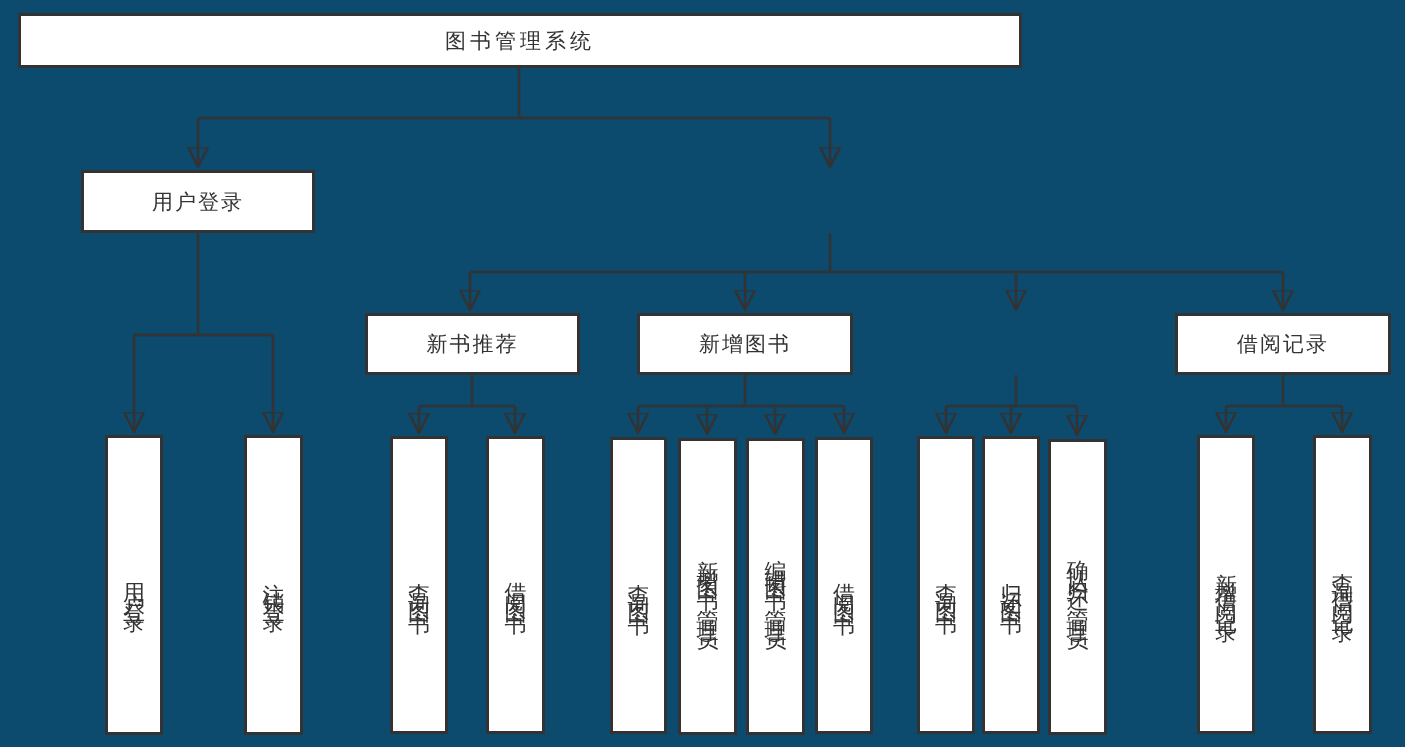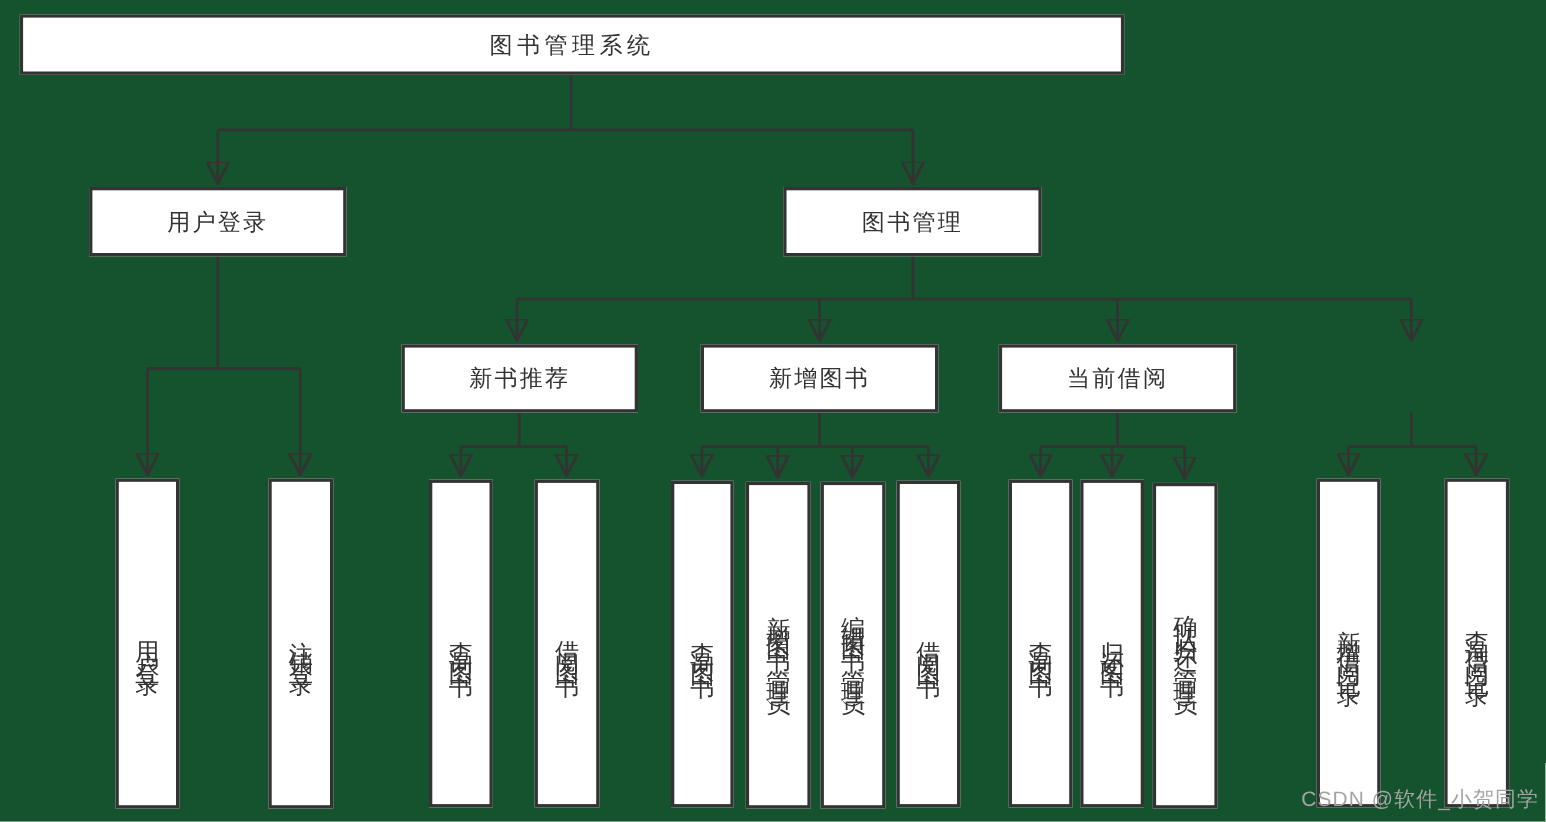"图书管理系统" div { background: #14532d -> #0c4a6e }
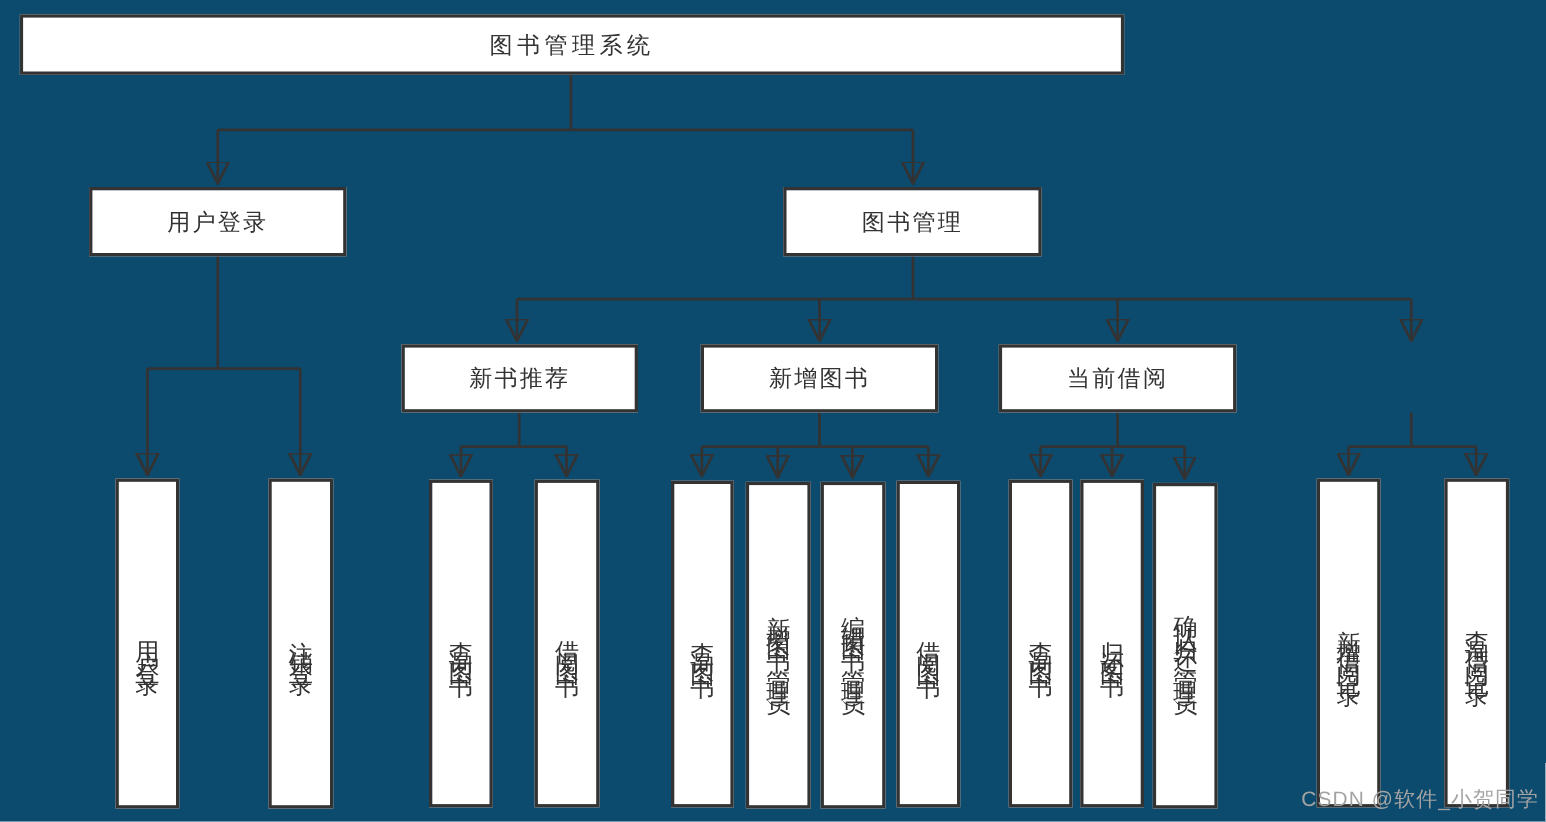"图书管理" div.box { html: <div> <span>图书管理</span> </div> -> none }
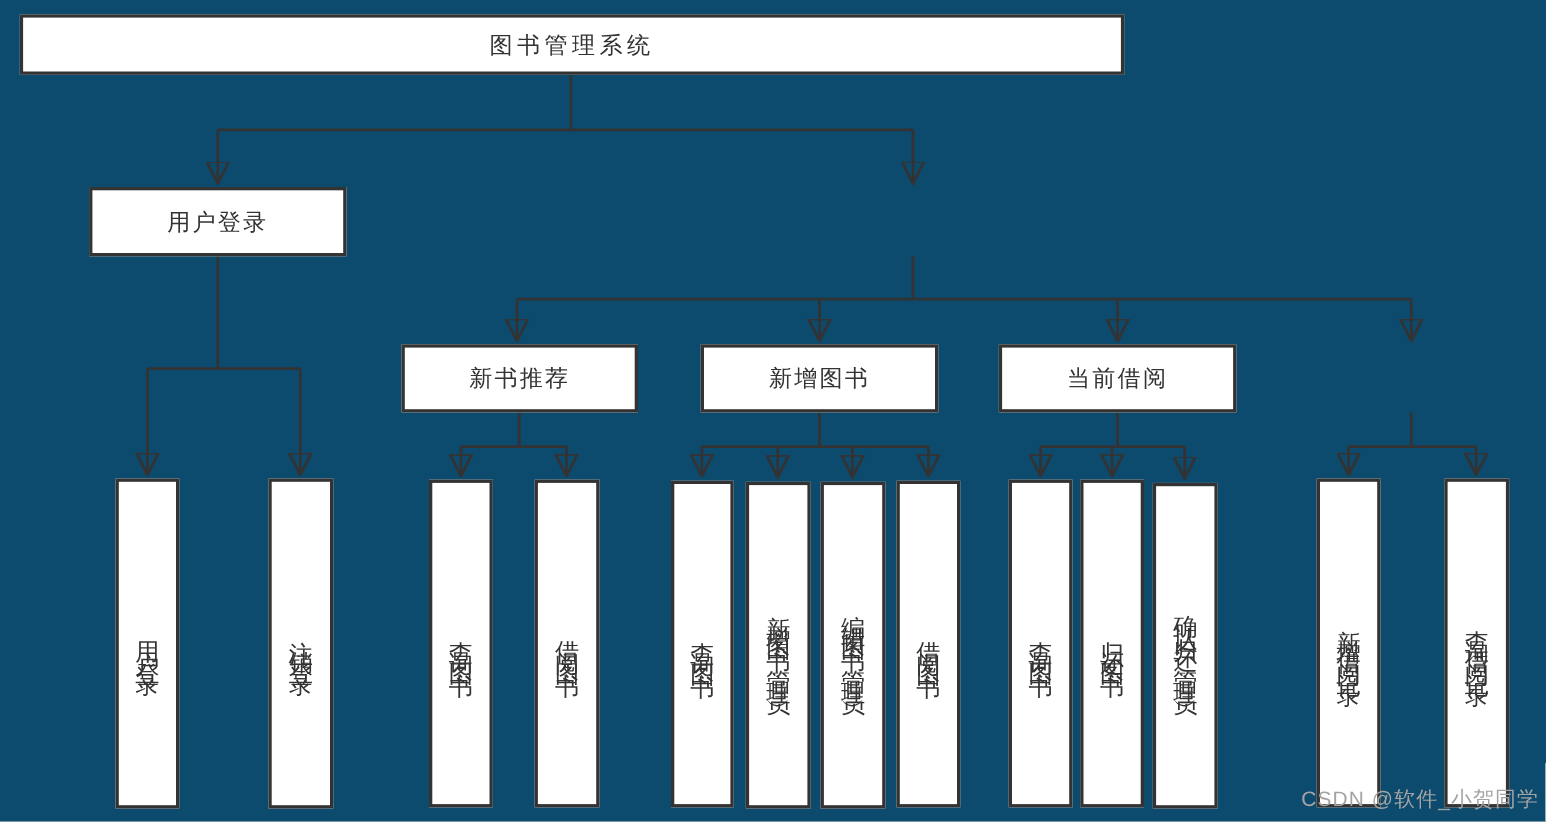"当前借阅" div.box { html: <div> <span>当前借阅</span> </div> -> none }
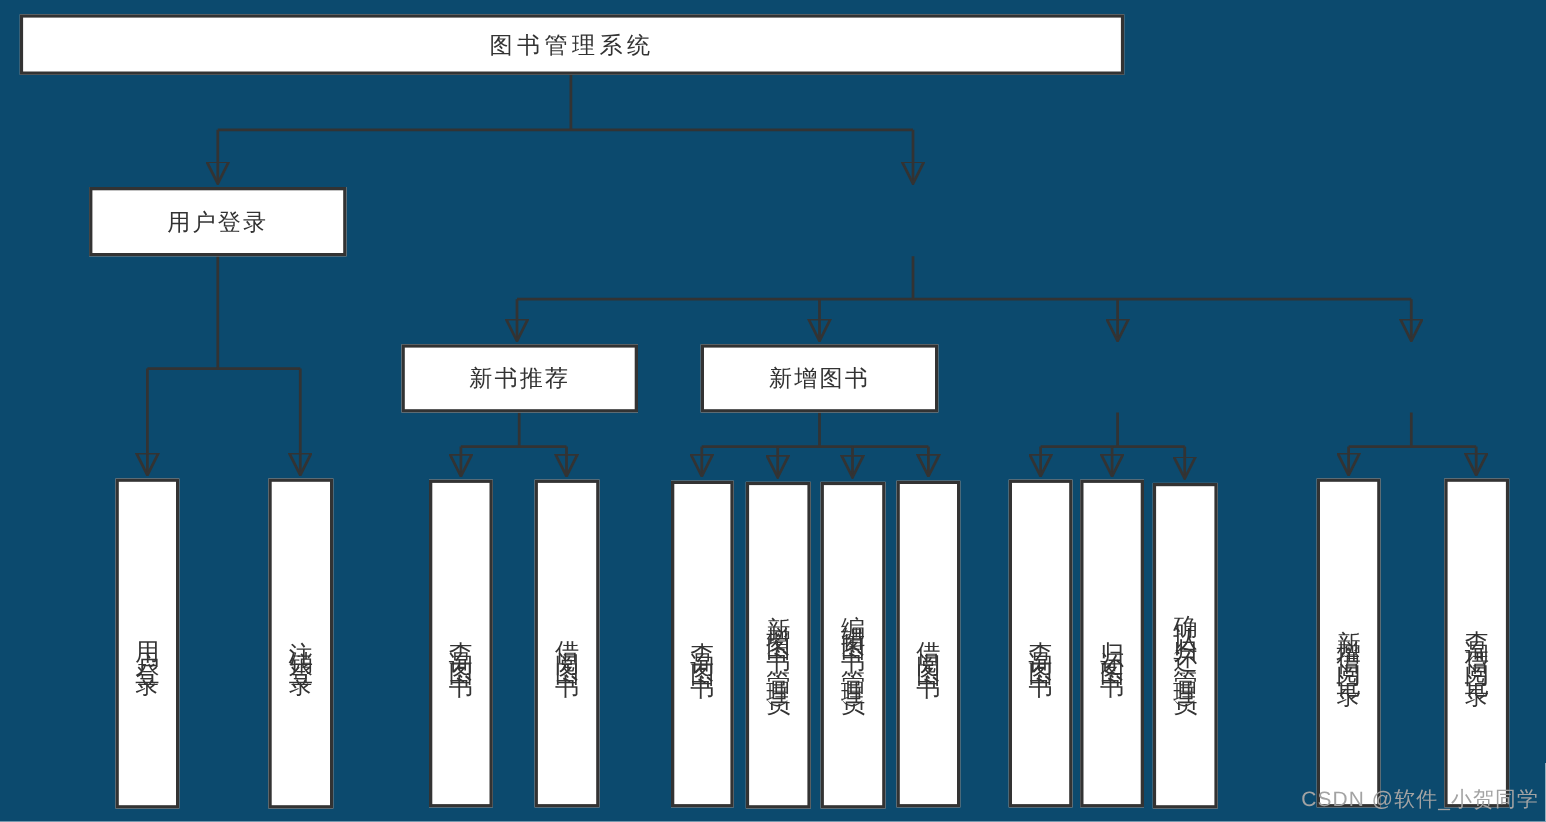"借阅记录" div.box { html: none -> <div> <span>借阅记录</span> </div> }
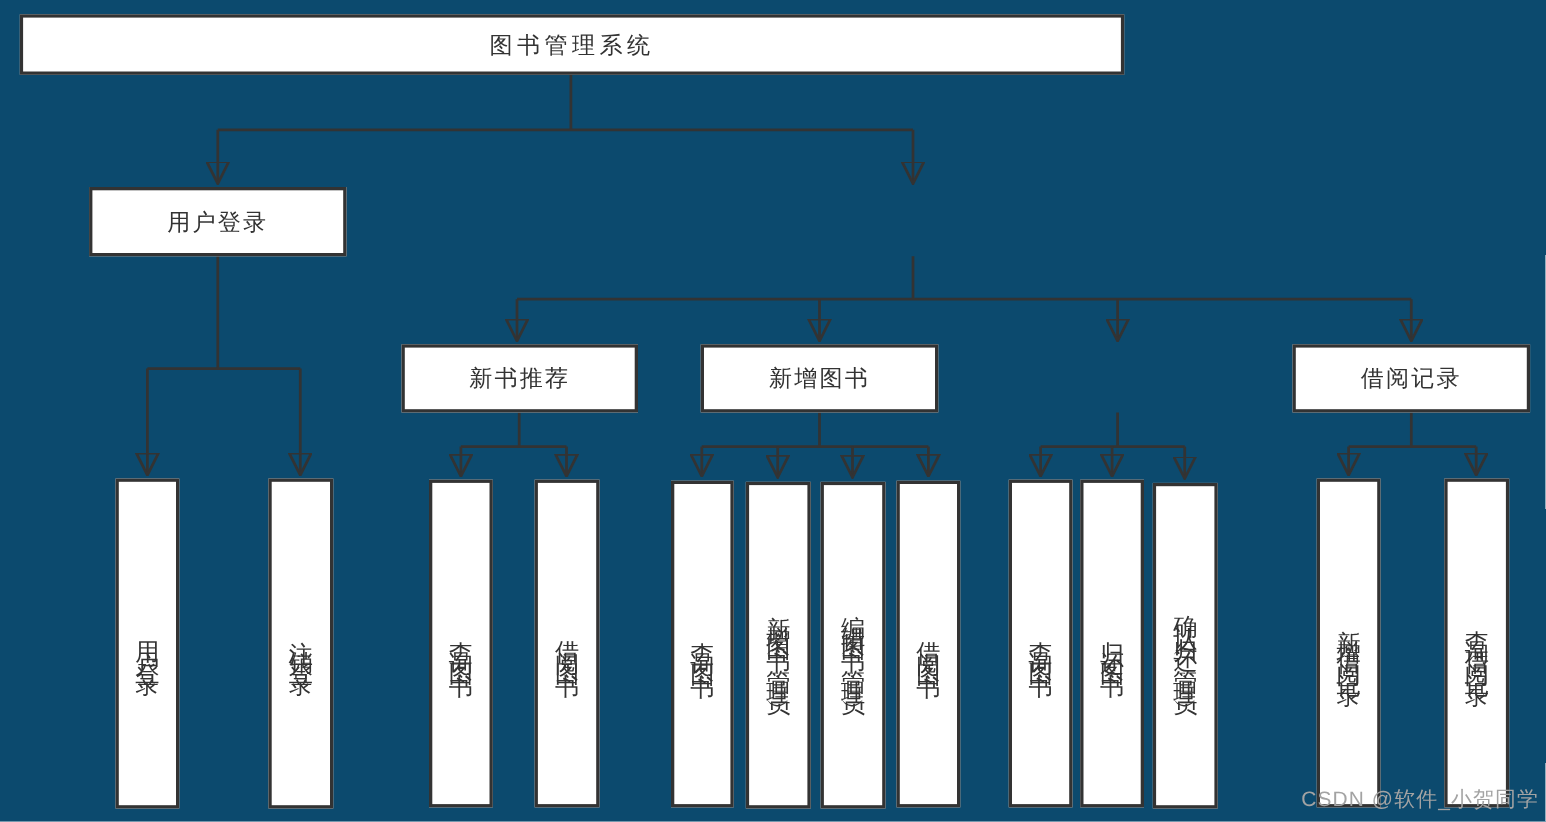"CSDN @软件_小贺同学" div { html: <div>CSDN @软件_小贺同学</div> -> none }
